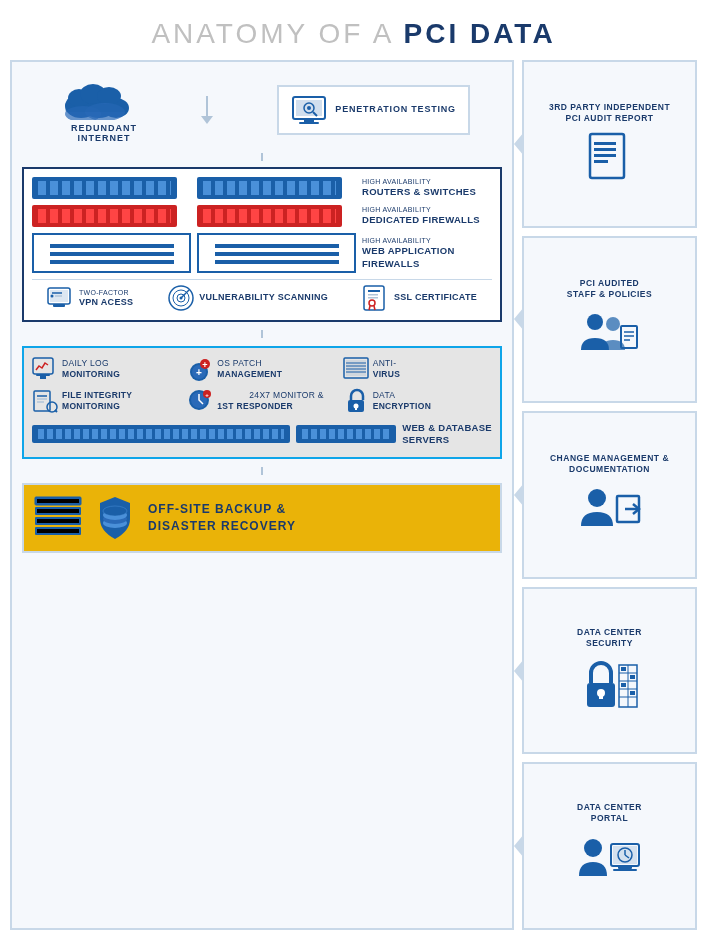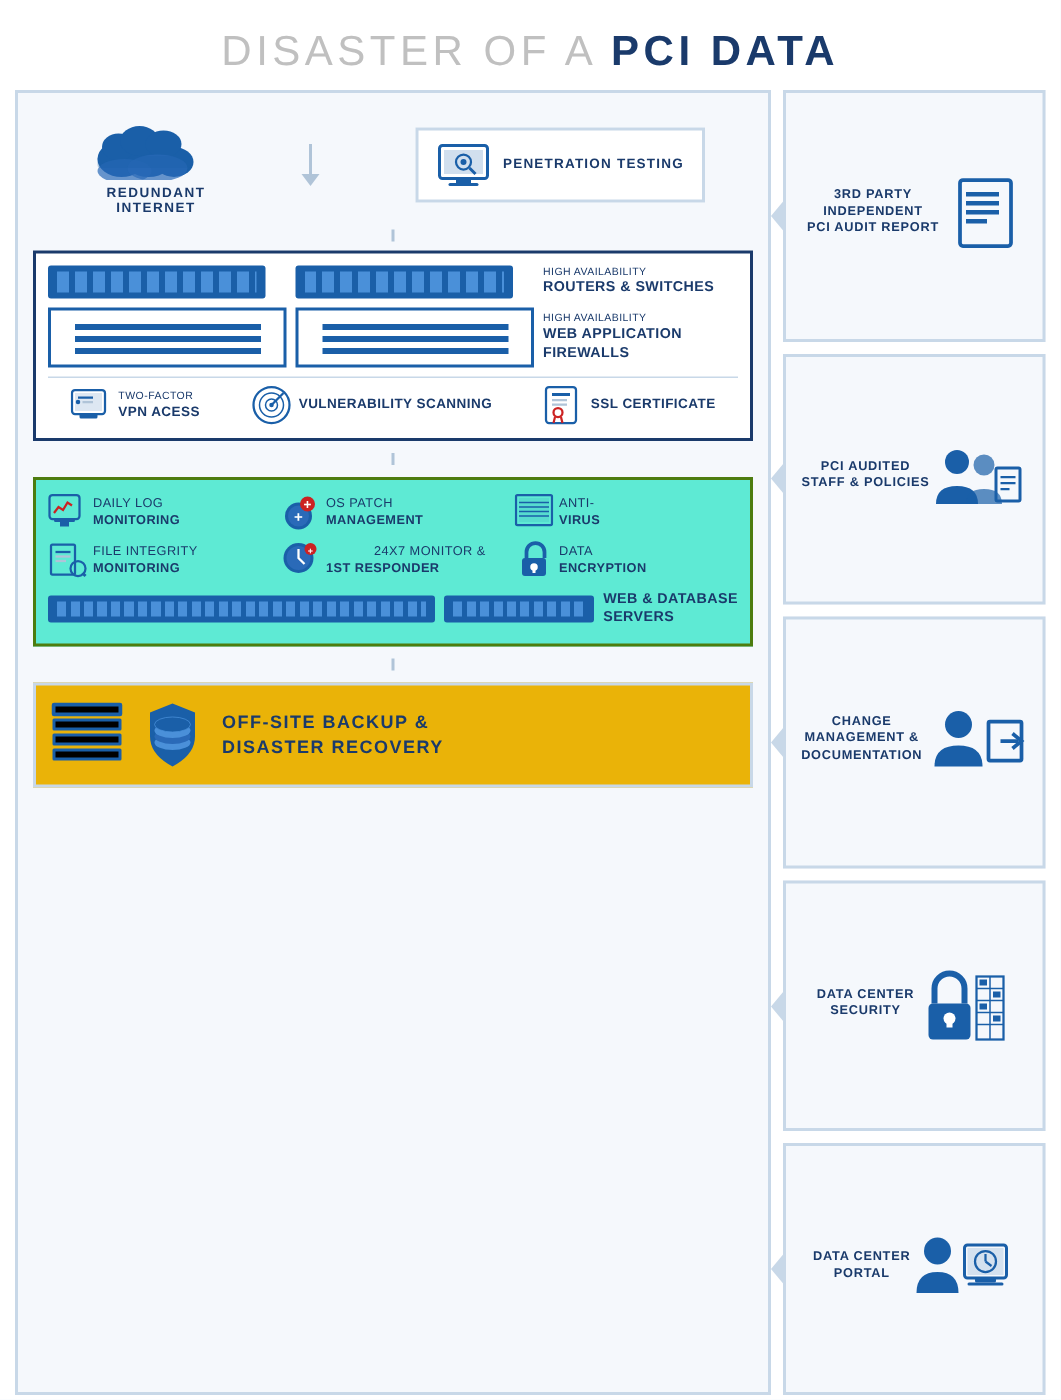"DISASTER OF A" span { text: DISASTER -> ANATOMY }
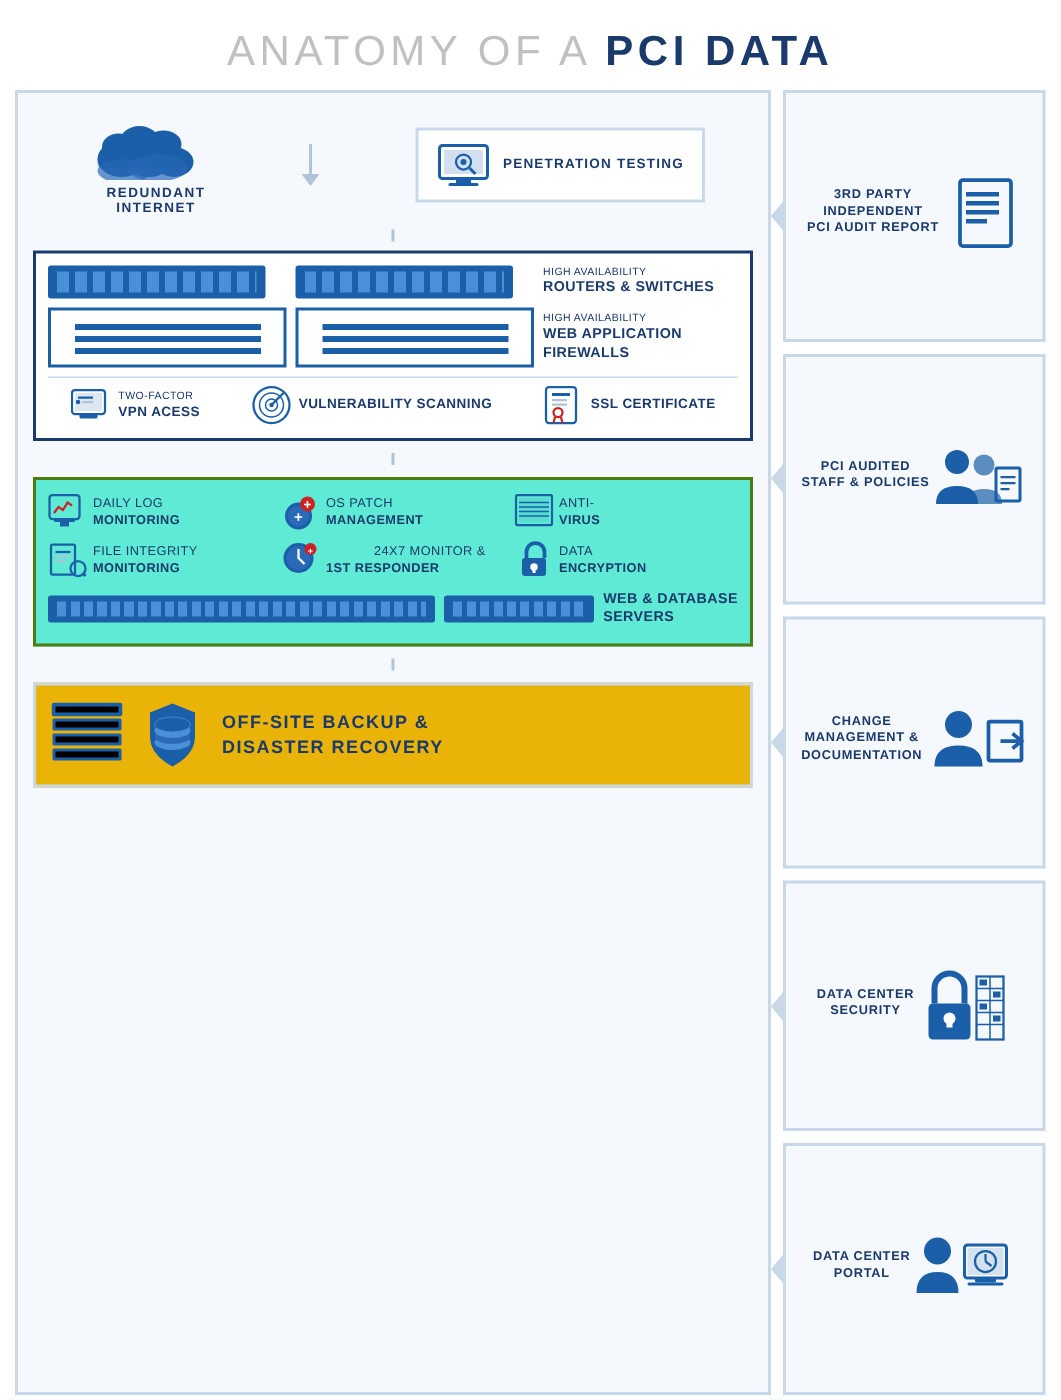"3RD PARTY INDEPENDENT" .side-panel { flex-direction: row -> column }
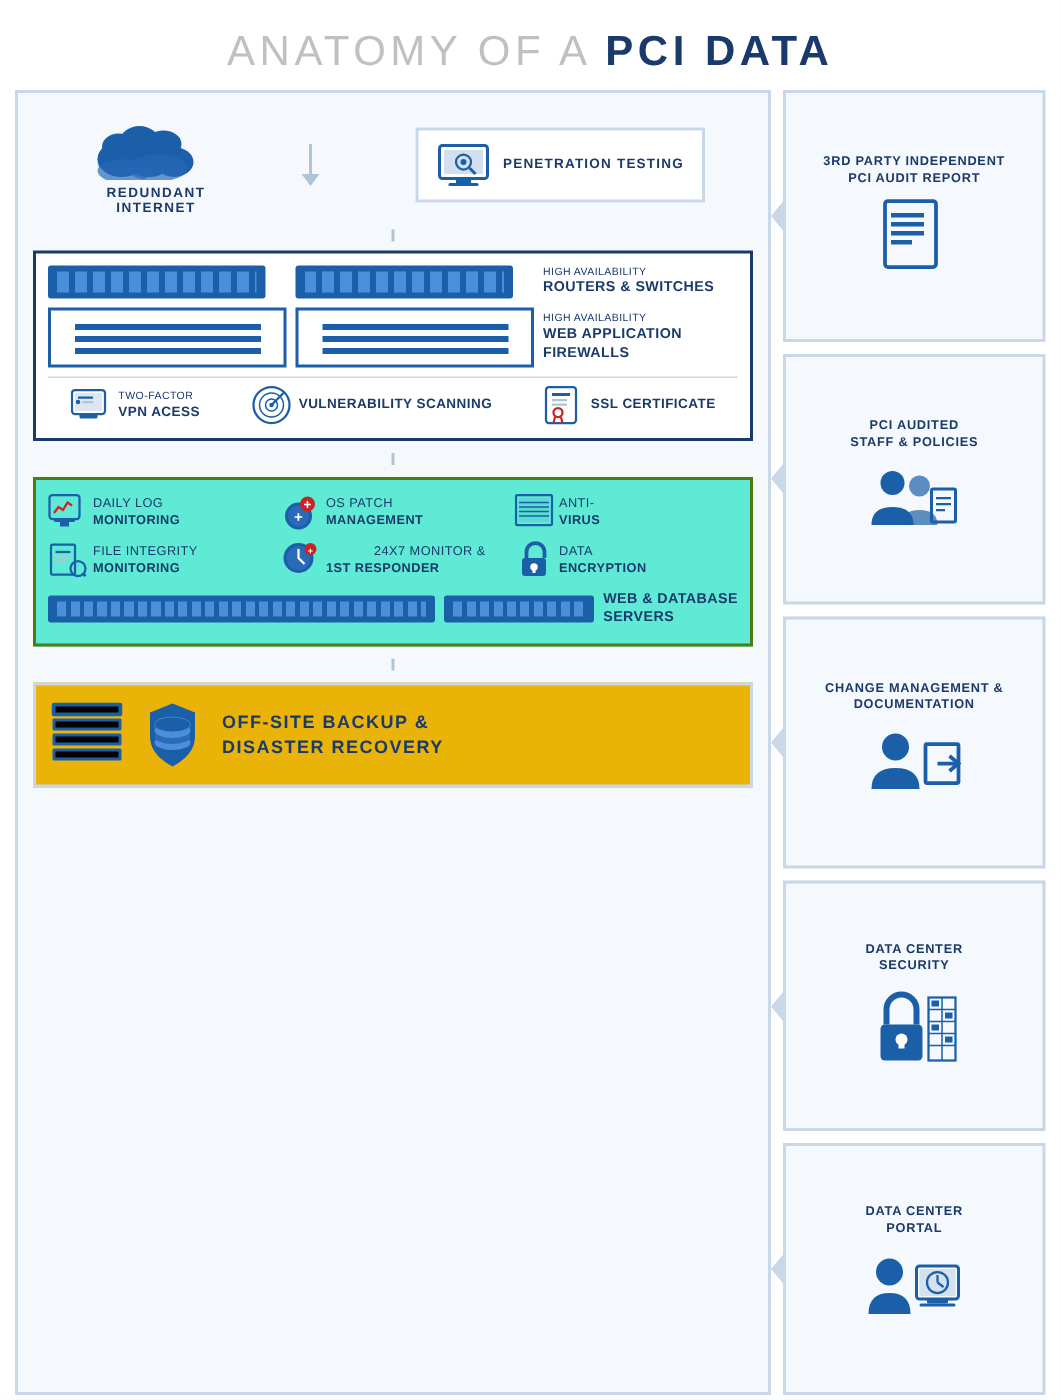"DEDICATED FIREWALLS" div.server-bar-row { html: none -> <div> <div></div> <div></div> <div> <span>HIGH AVAILABILITY</span> <span>DEDICATED FIREWALLS</span> </div> </div> }
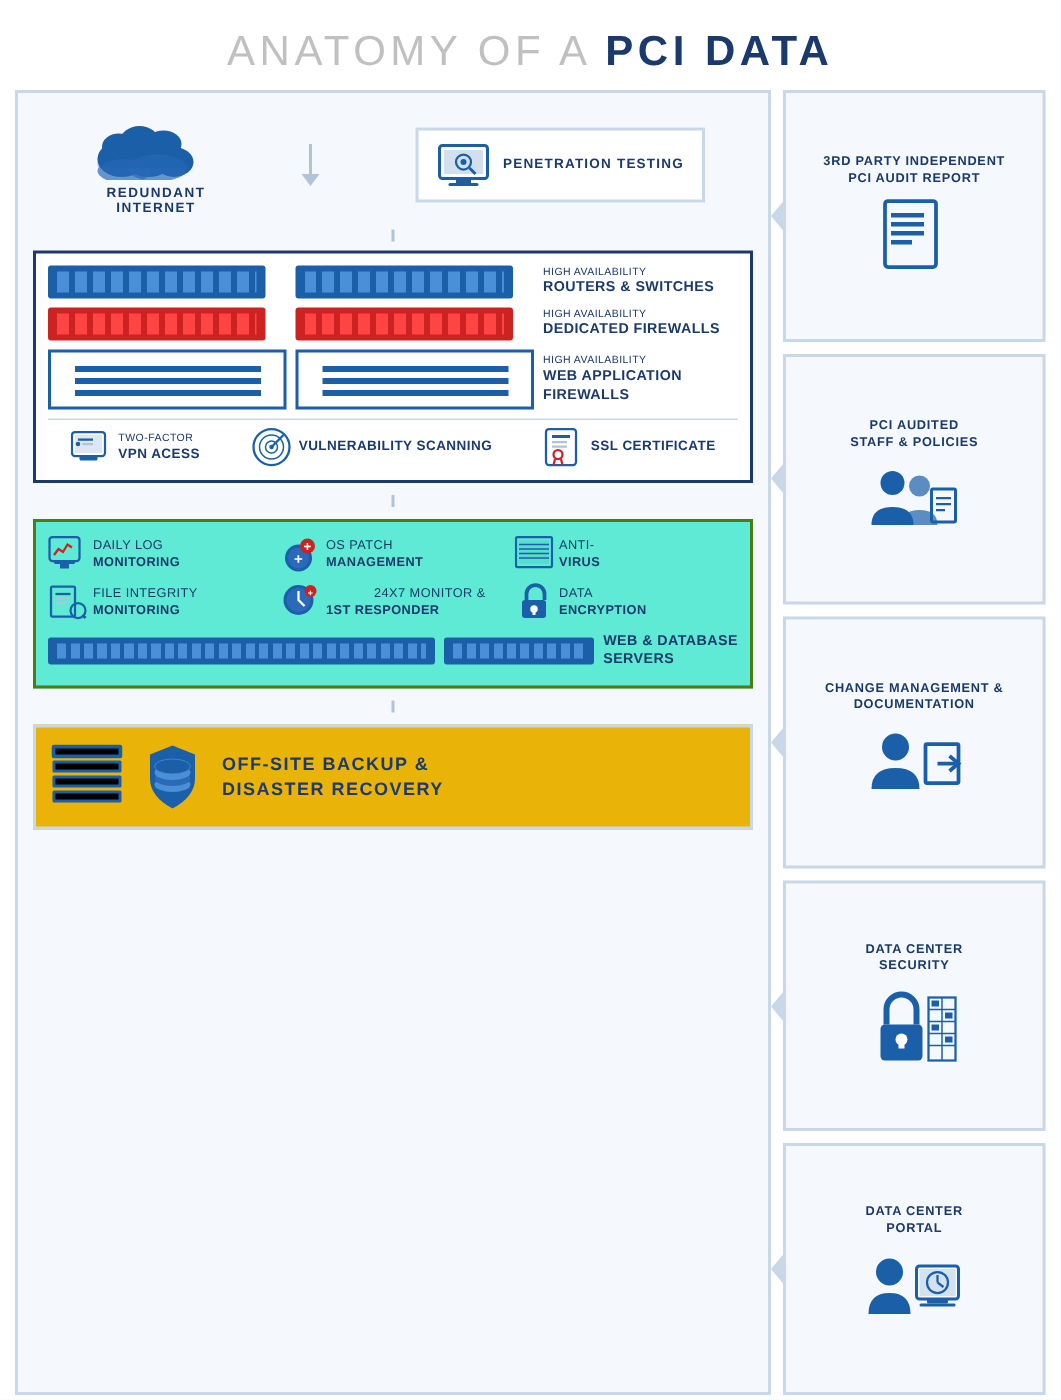"DAILY LOG" .monitoring-section { background: #5eead4 -> #e5e5e5; border: 2px solid #4d7c0f -> 2px solid #0ea5e9 }
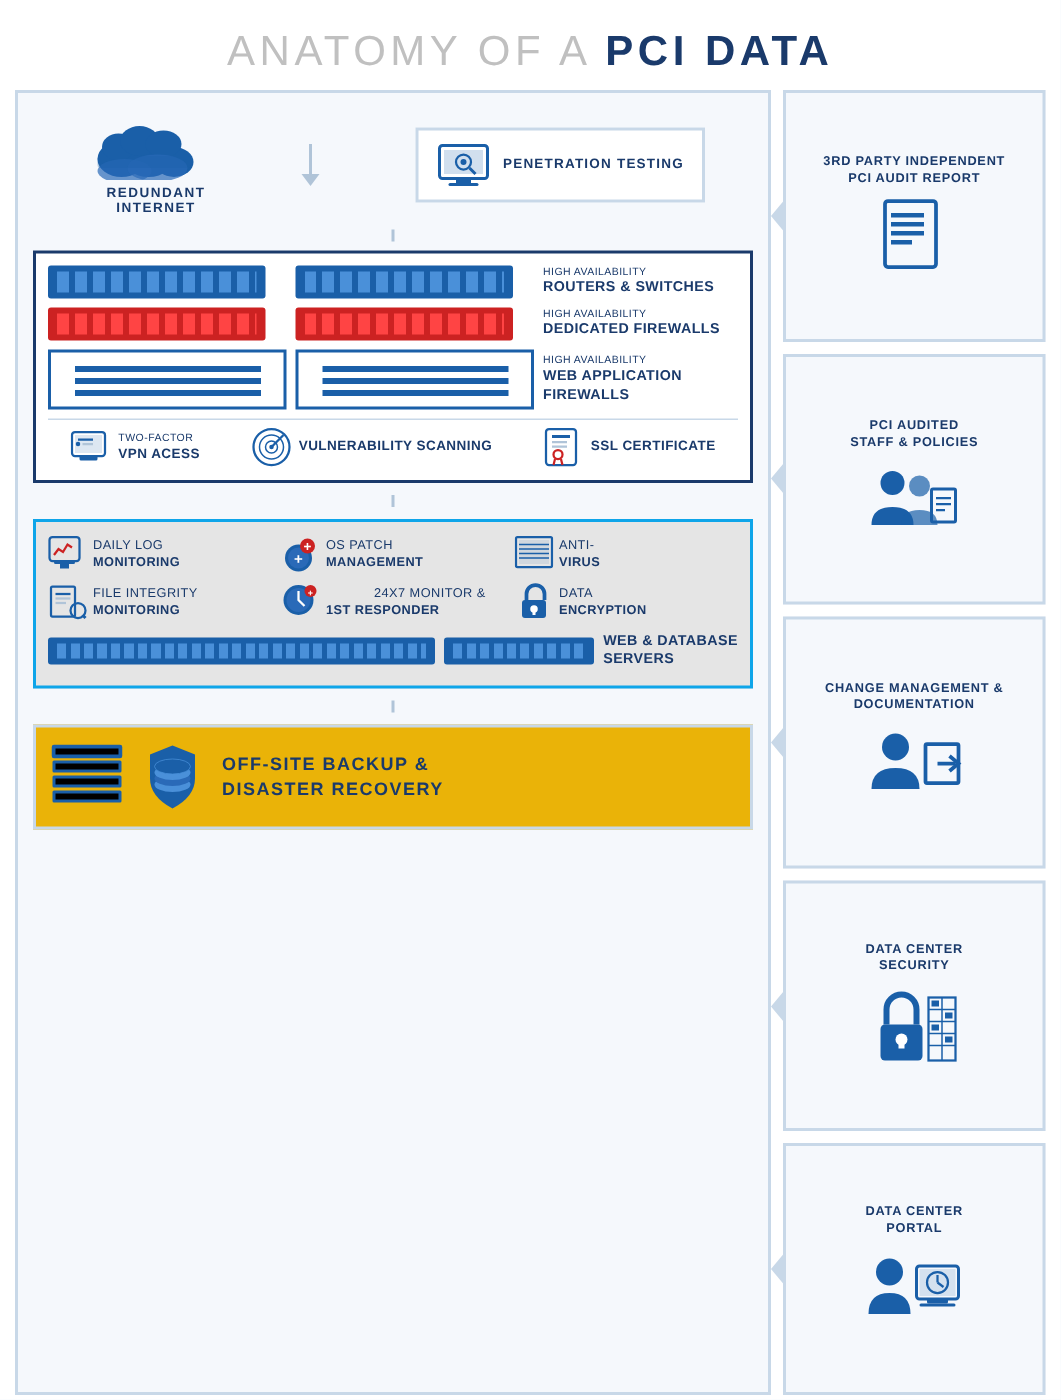"FILE INTEGRITY" span { font-weight: 400 -> 700 }
